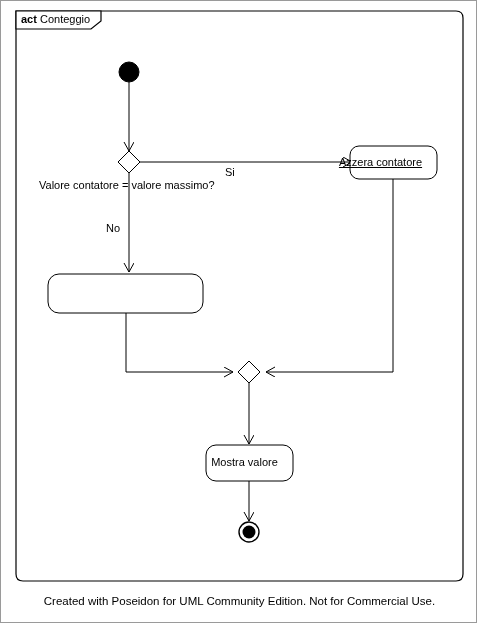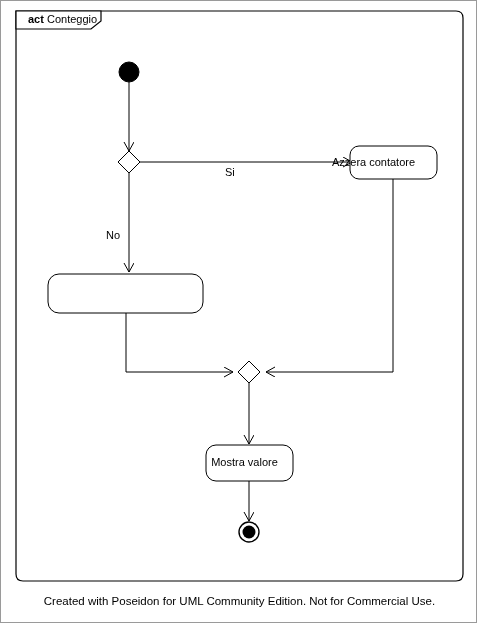"act Conteggio" .frame-title { margin-left: 7px -> none }
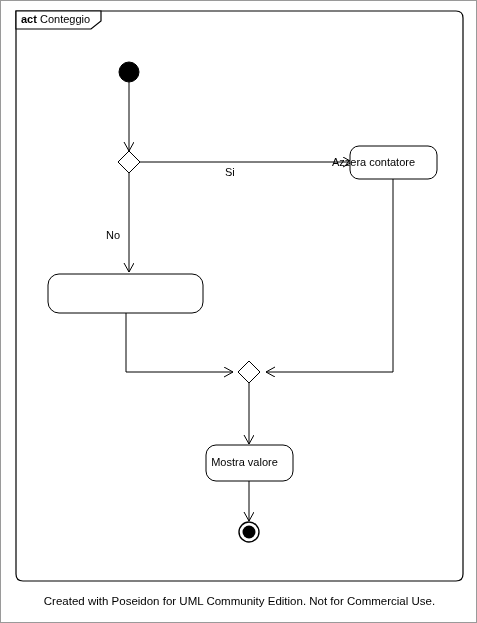"Azzera contatore" div.dg-label { left: 329px -> 336px; text-decoration: none -> underline }
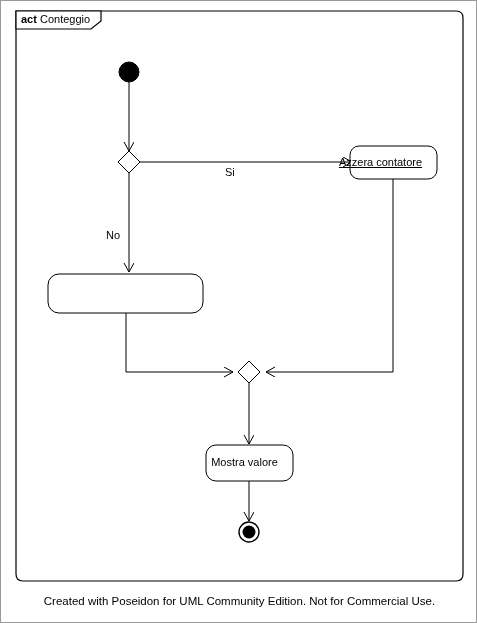"Valore contatore = valore massimo?" div.dg-label { html: none -> <div>Valore contatore = valore massimo?</div> }
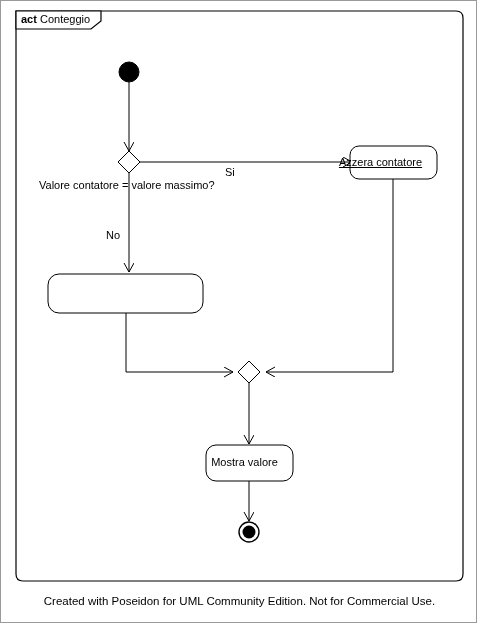"No" div.dg-label { top: 228px -> 221px }
